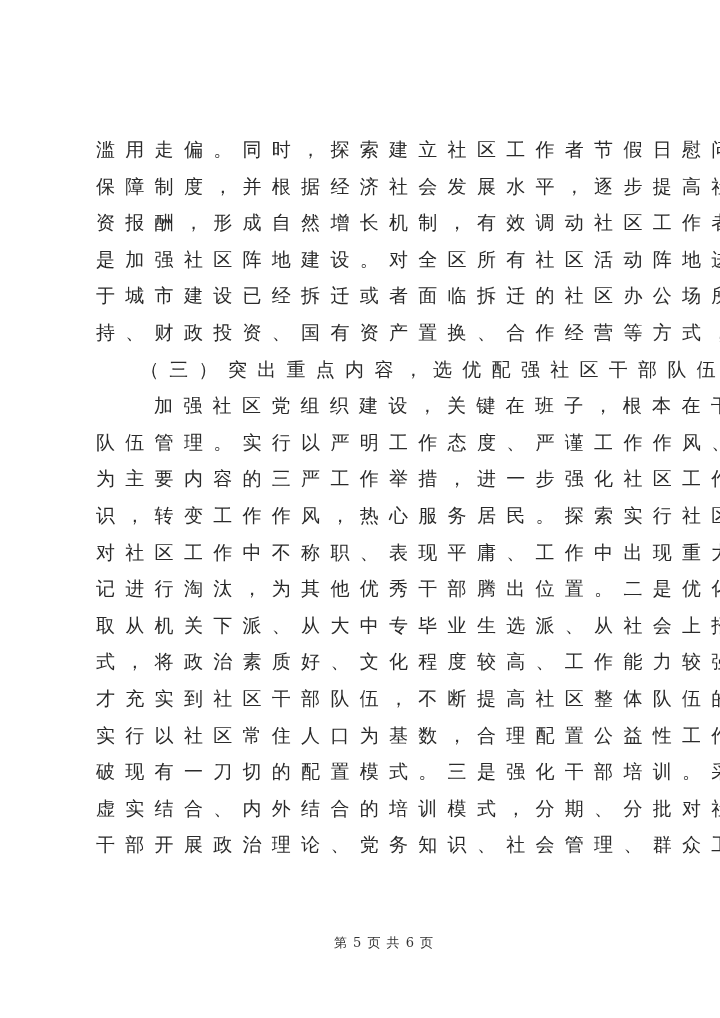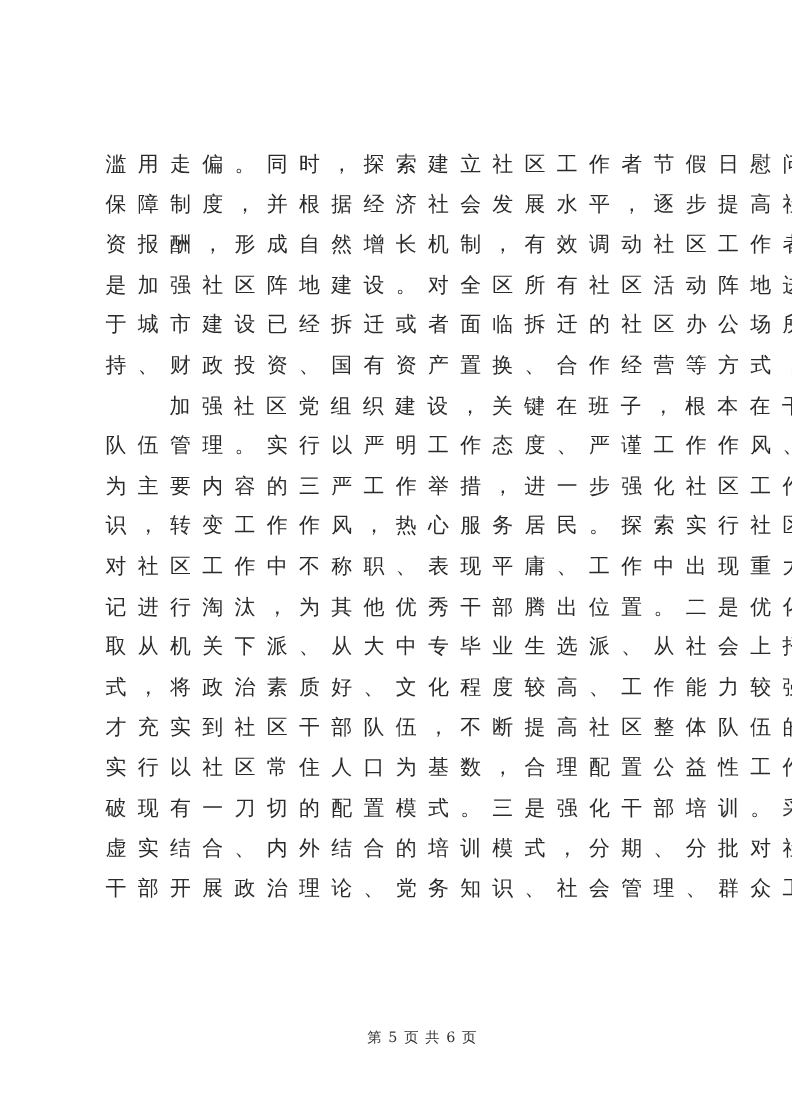"（三）突出重点内容，选优配强社区干部队伍" div.line { html: none -> <div>（三）突出重点内容，选优配强社区干部队伍</div> }
